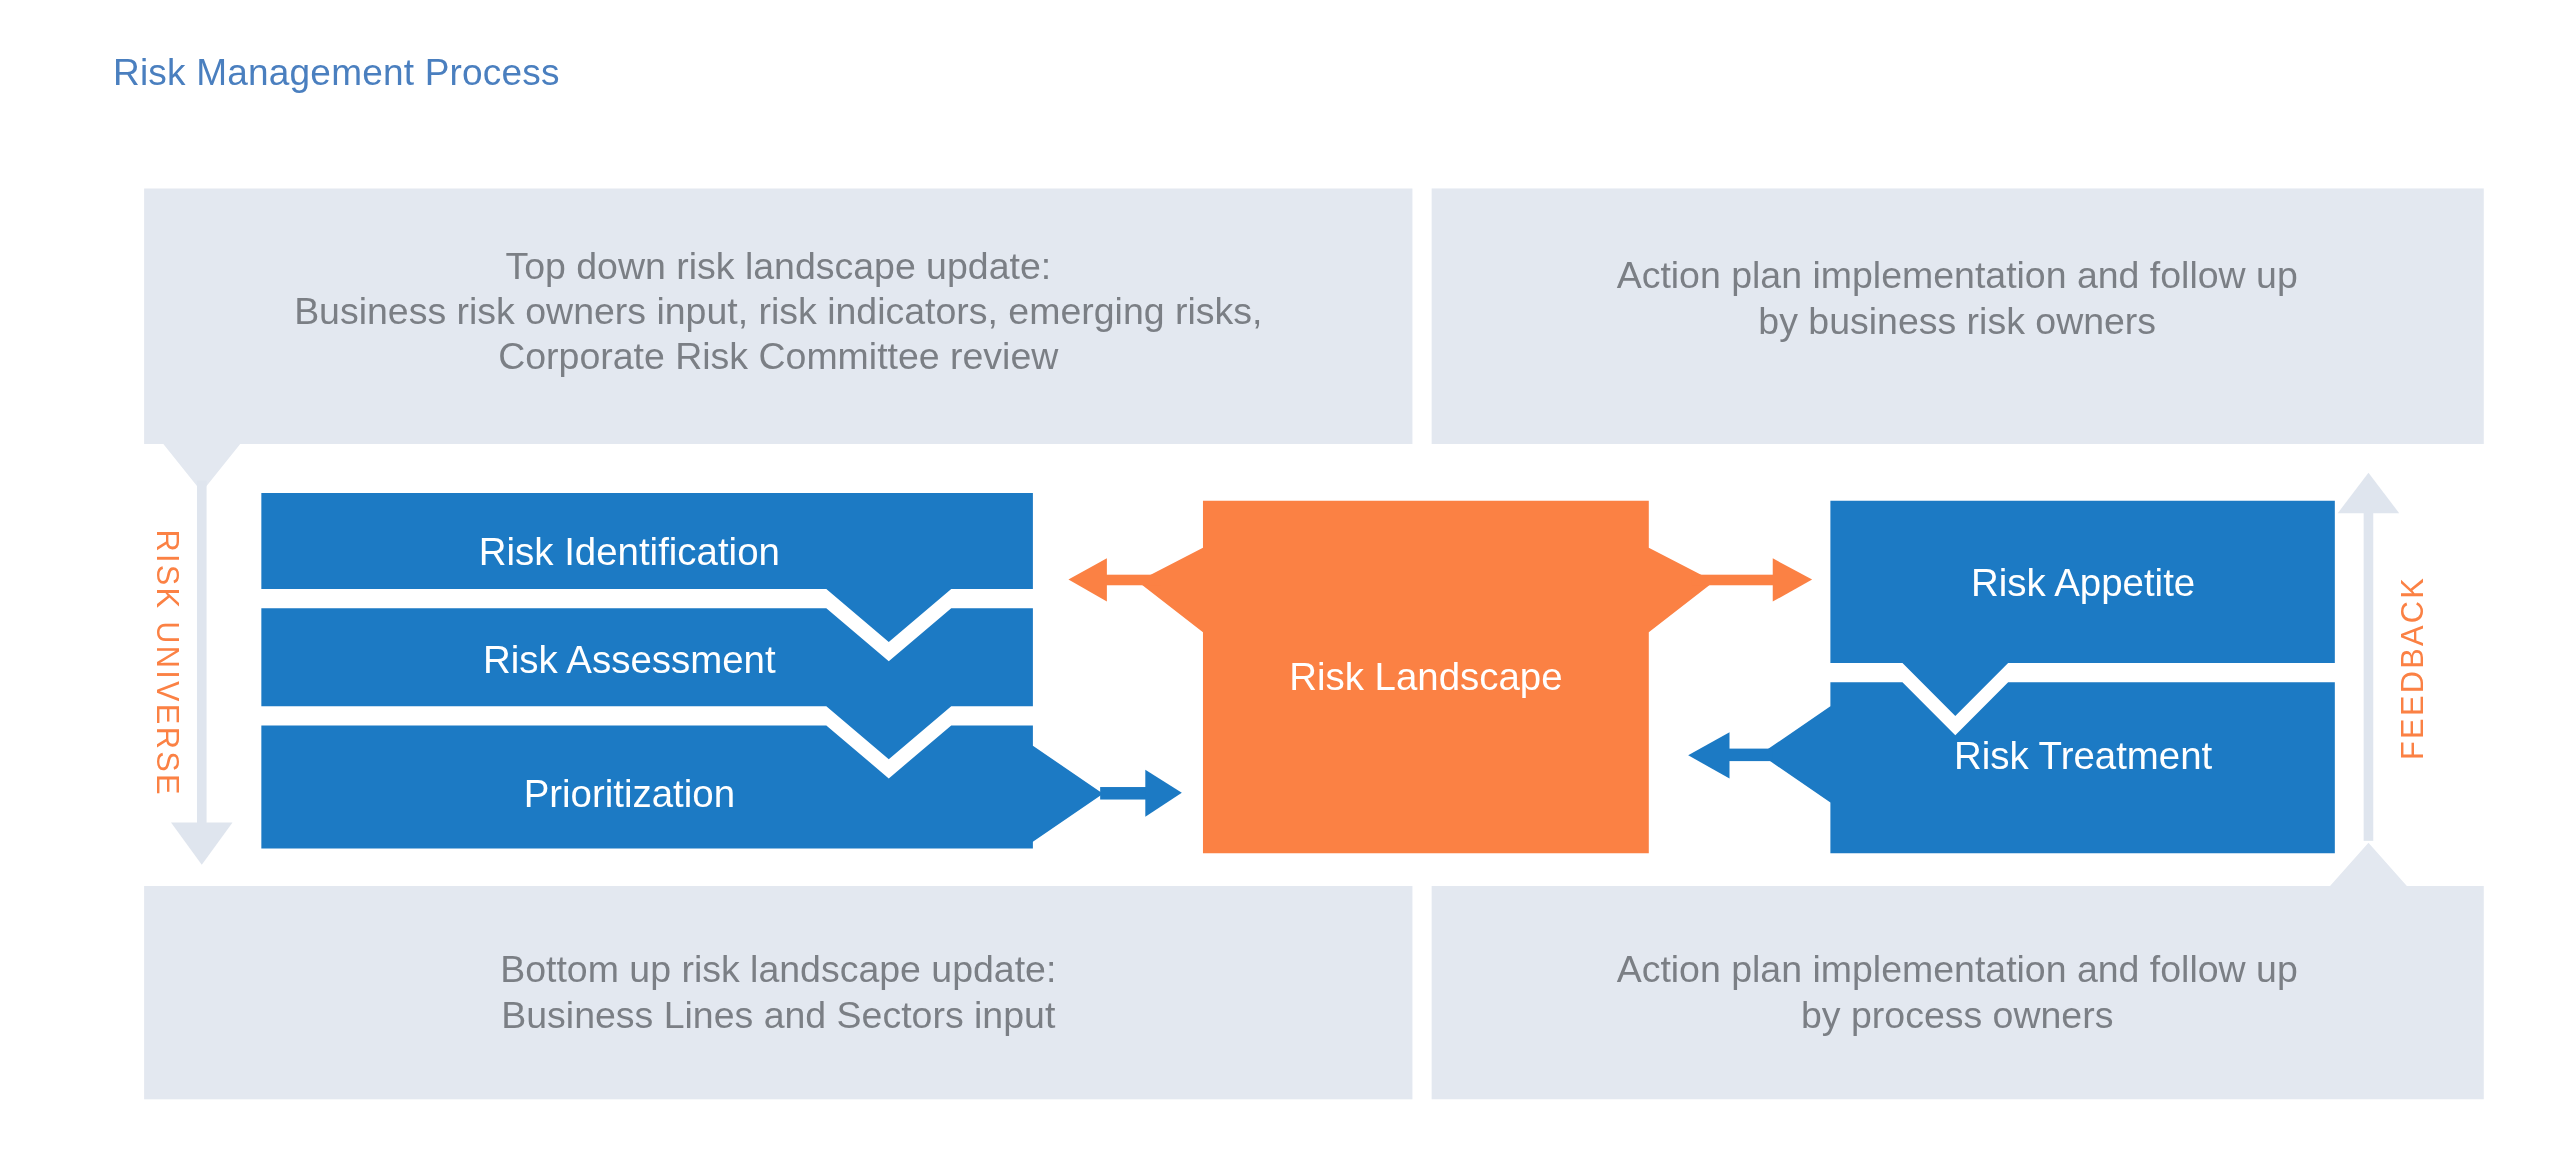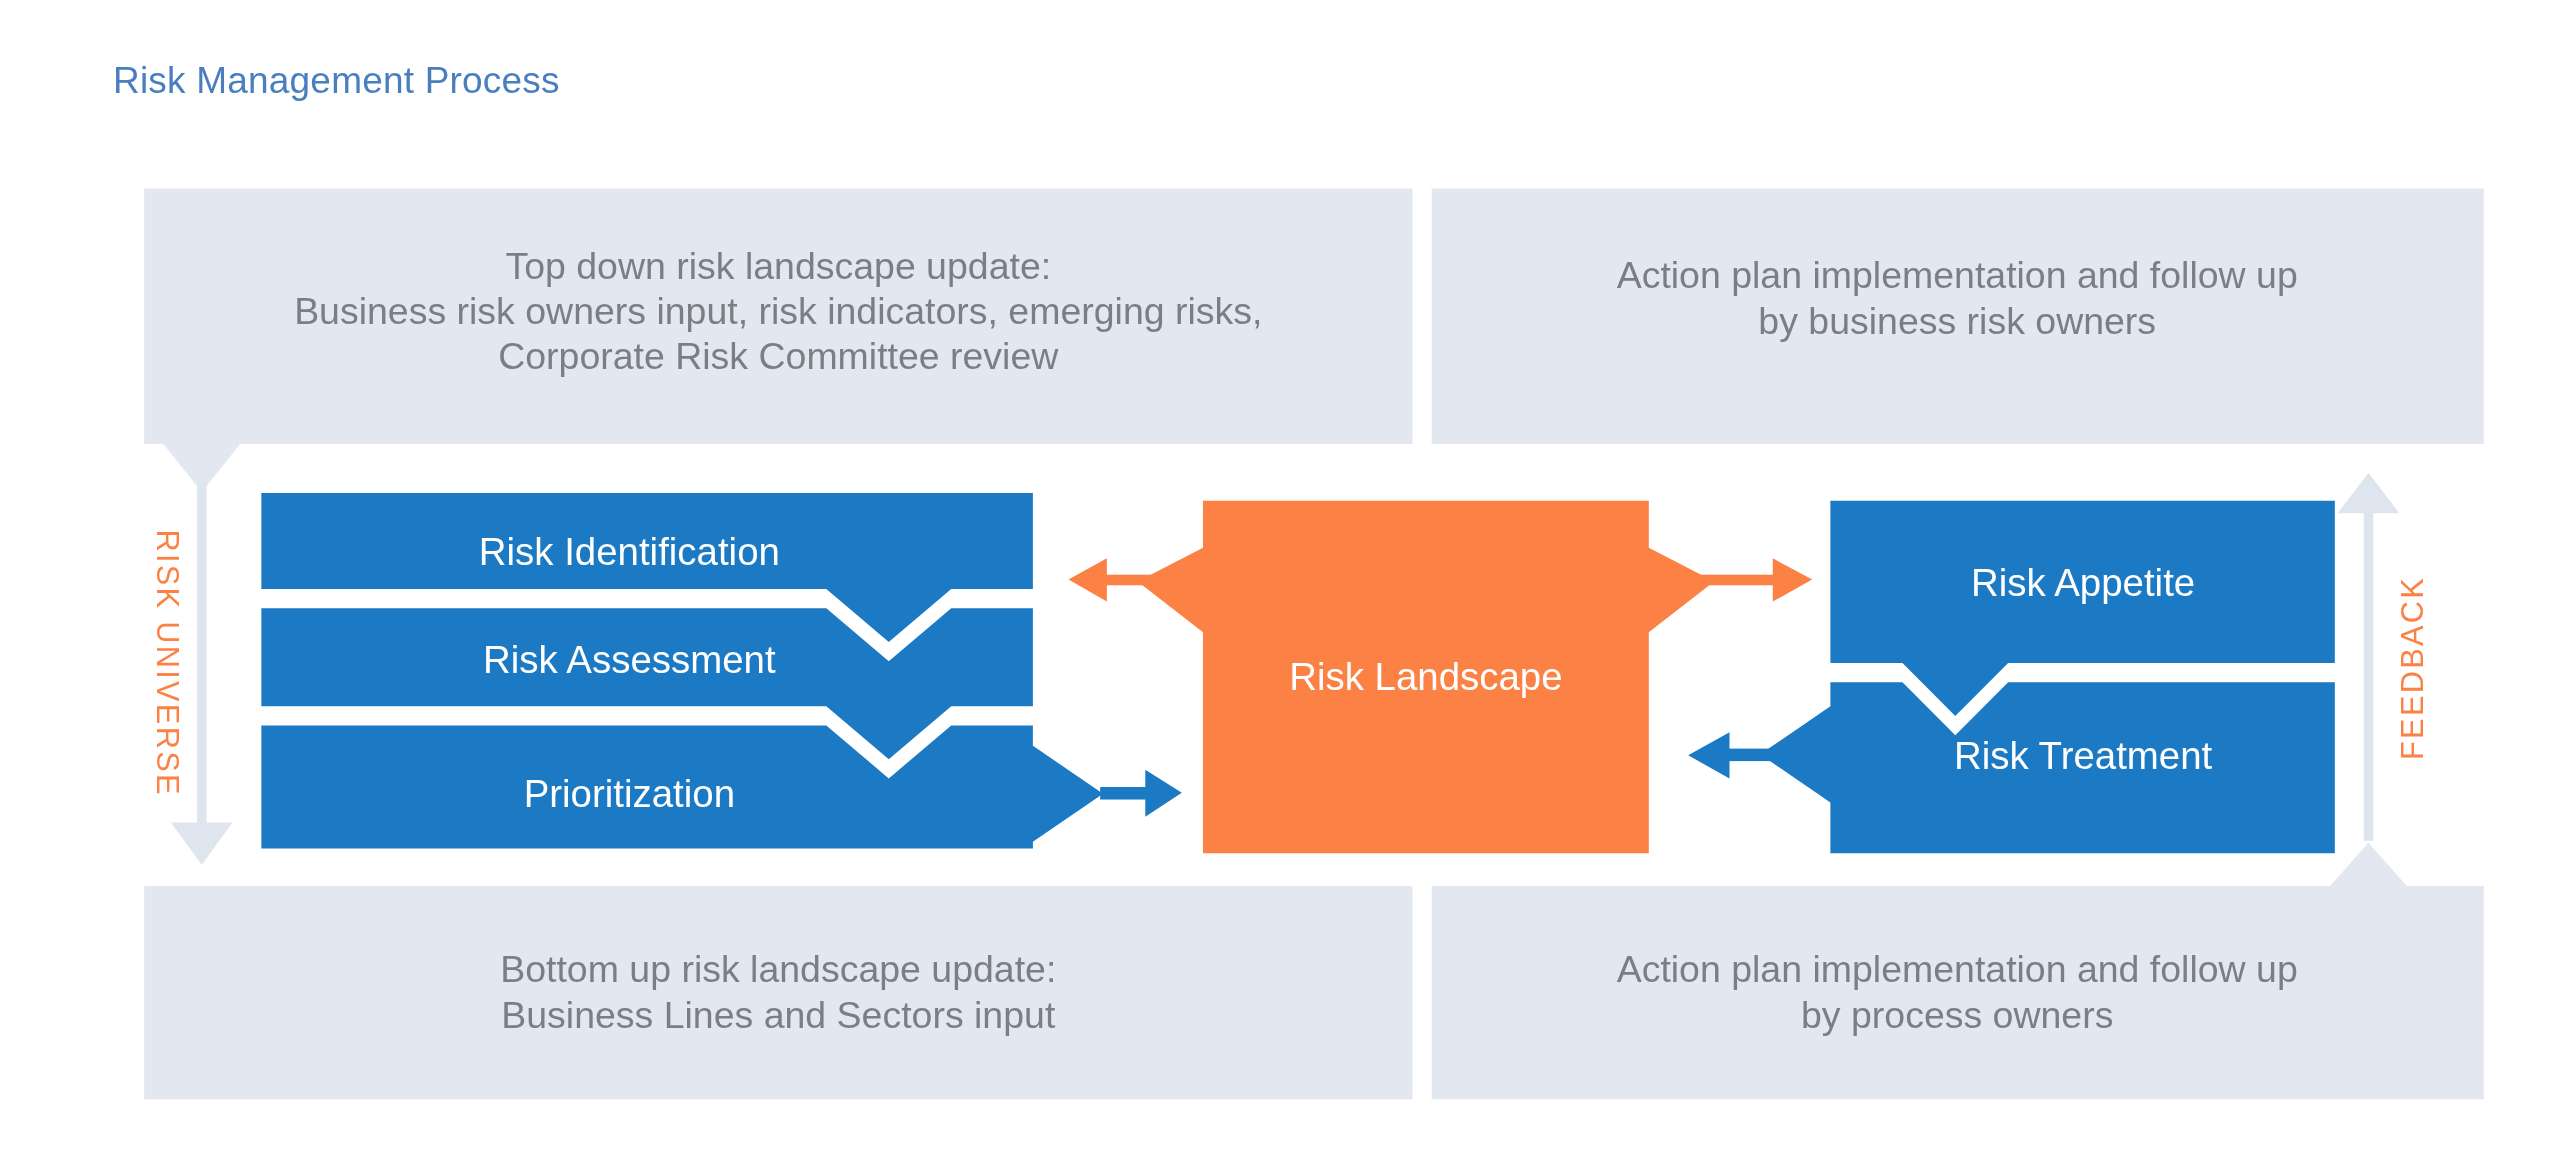"Risk Management Process" #page-title { top: 60px -> 52px }
